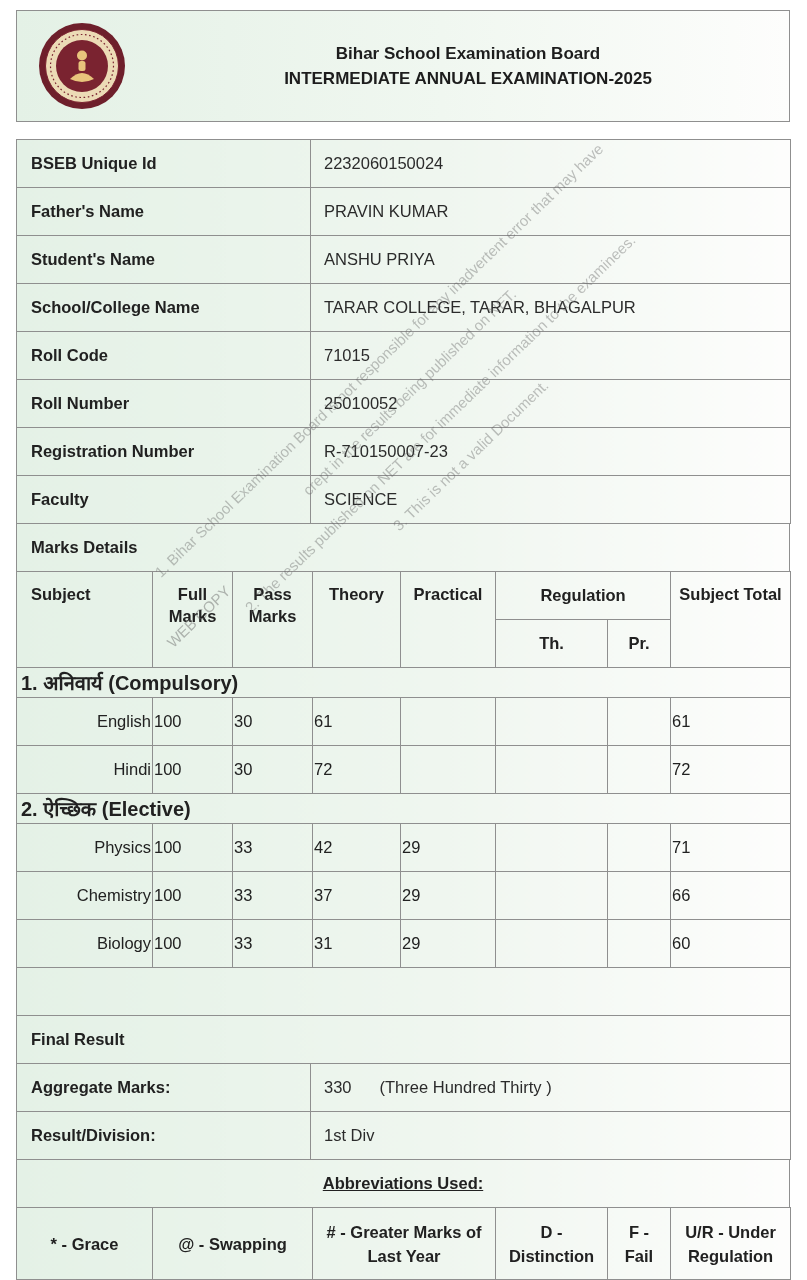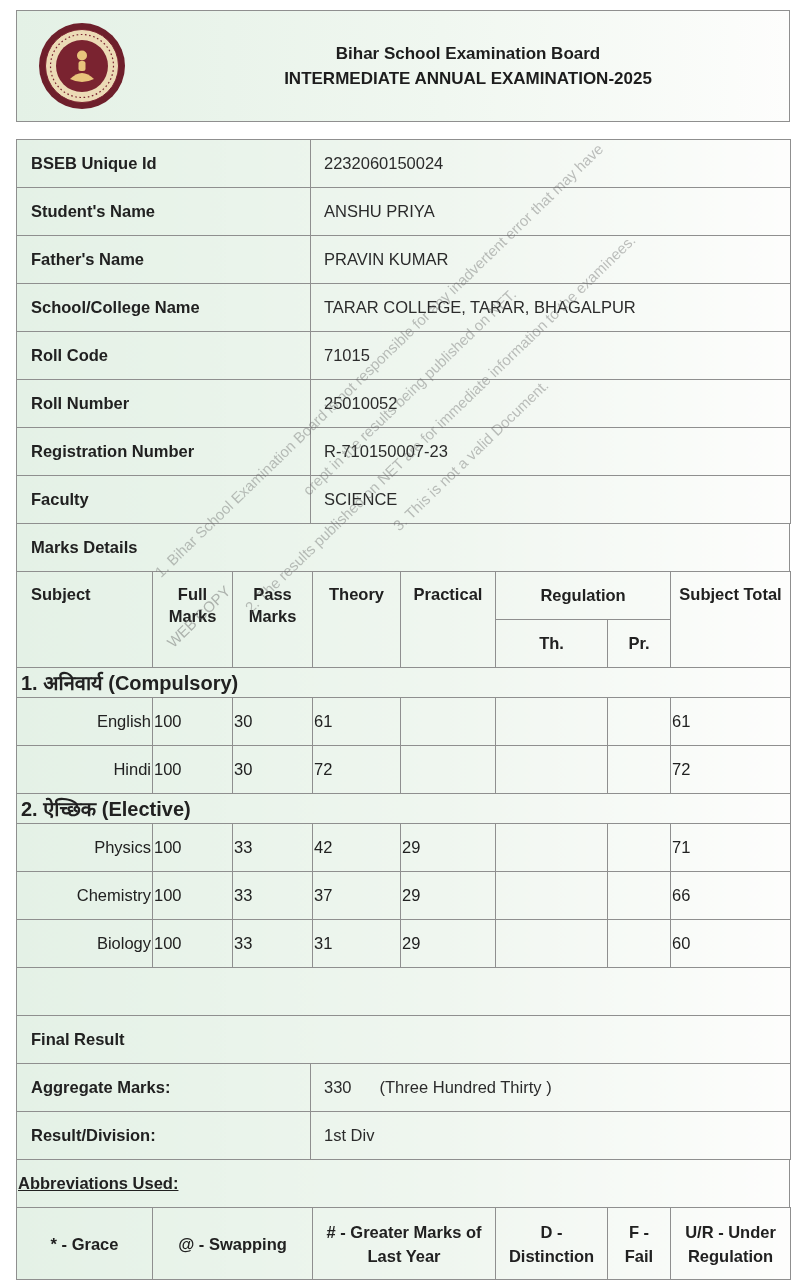"Student's Name" tr { order: before "Father's Name" -> after "Father's Name" }
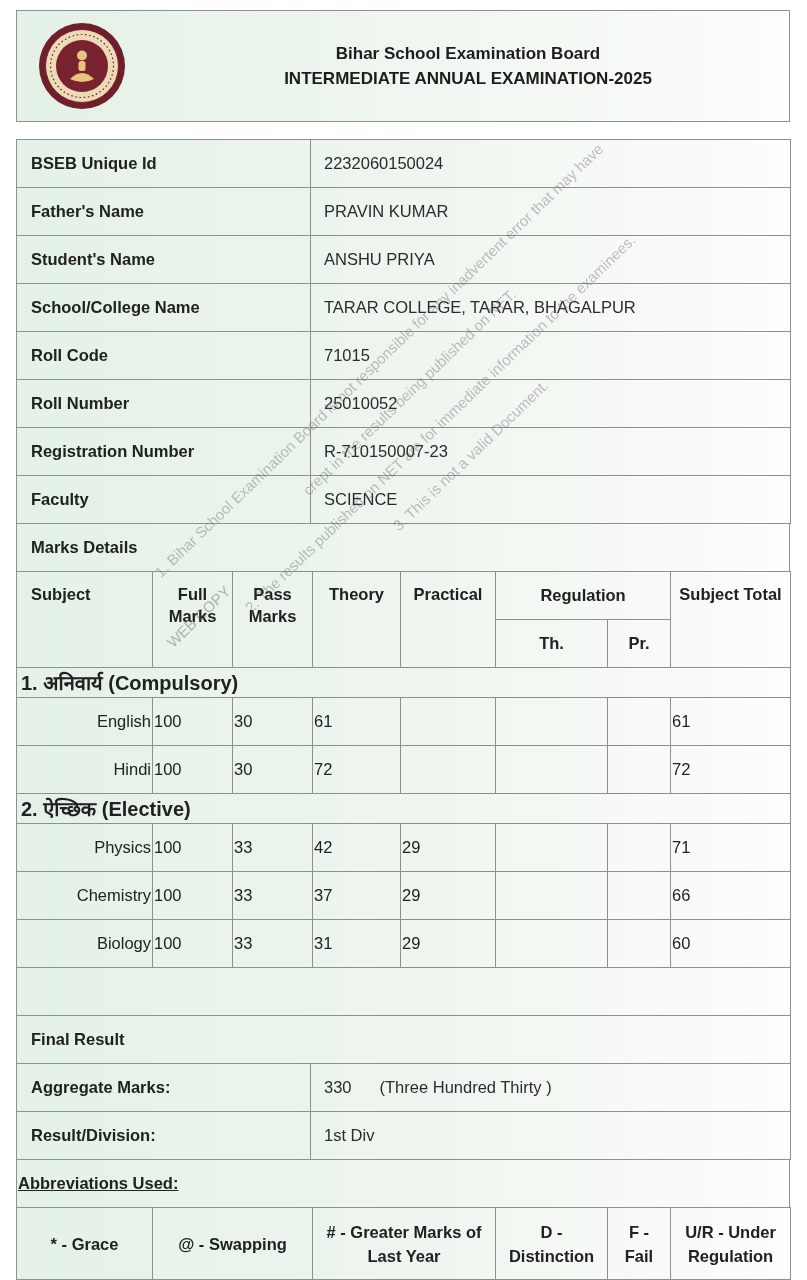"Abbreviations Used:" .abbr-title-cell { text-align: left -> center }
